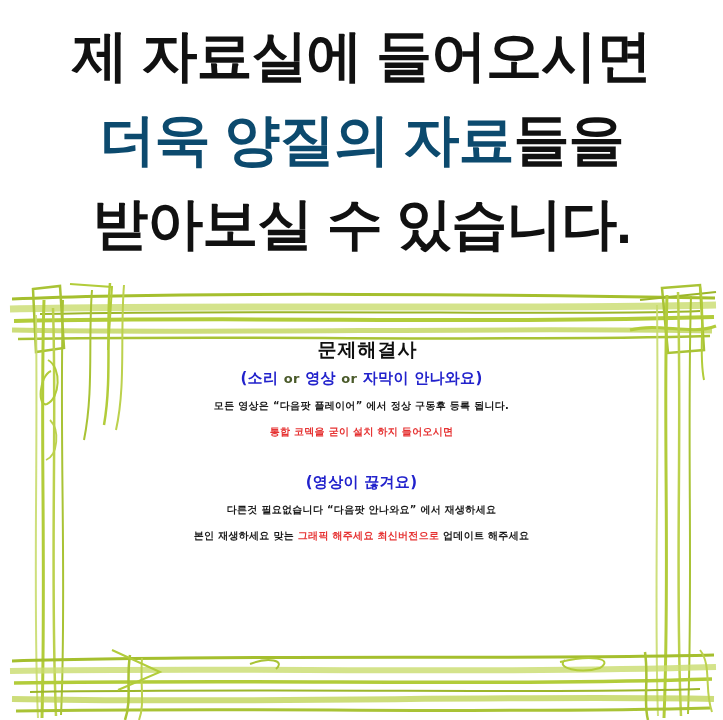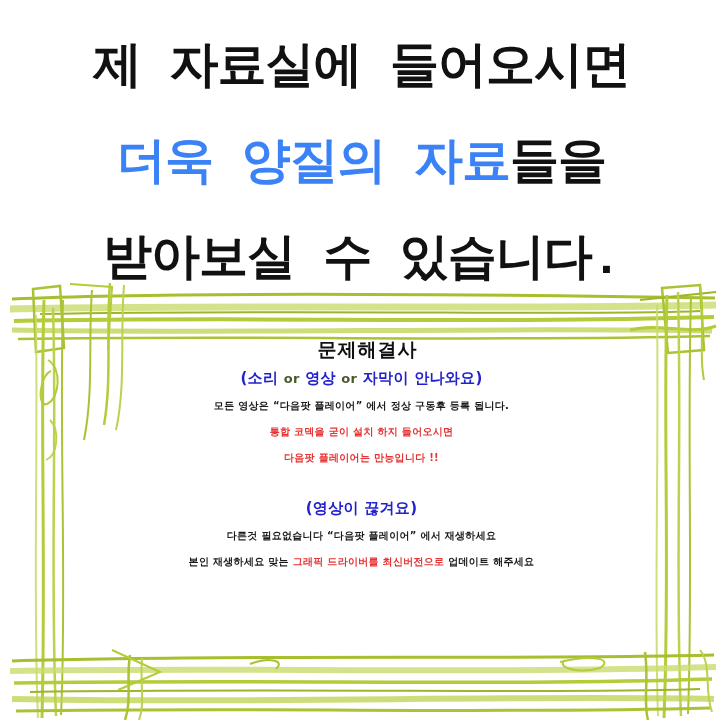"제 자료실에 들어오시면" .headline p { font-family: Liberation Mono, monospace -> Liberation Sans, sans-serif; font-size: 49px -> 56px; margin: 12px -> 0 }
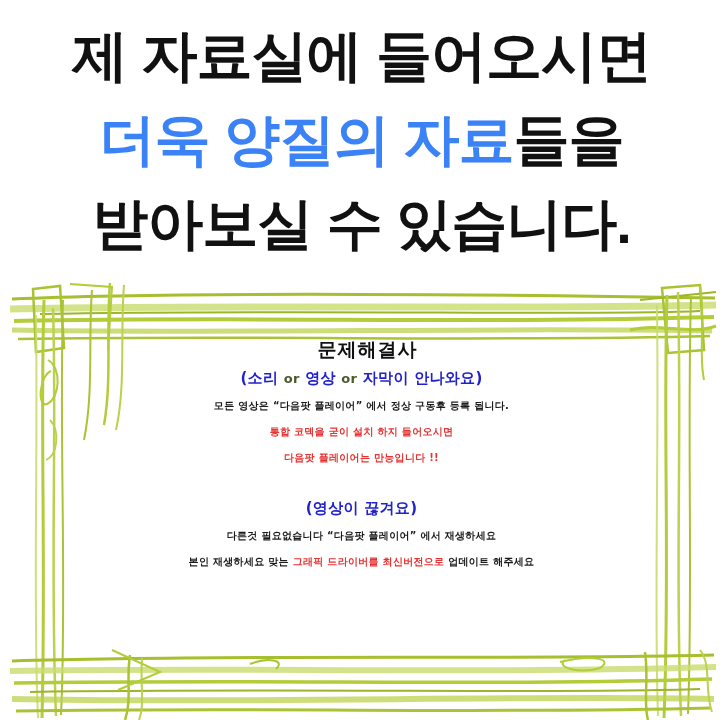"더욱 양질의 자료" .headline .hl-blue { color: #3b82f6 -> #0c4a6e }
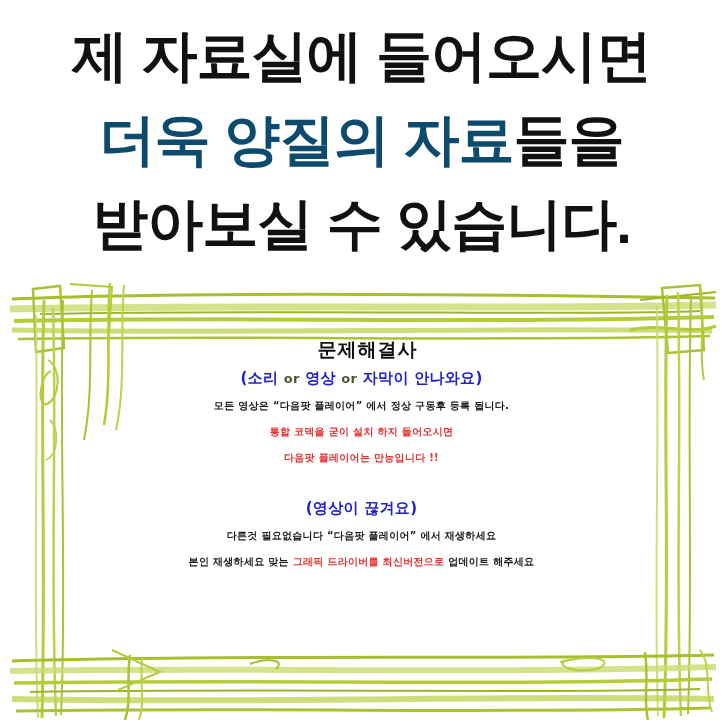"다음팟 플레이어는 만능입니다 !!" p.n-red { html: <p>다음팟 플레이어는 만능입니다 !!</p> -> none }
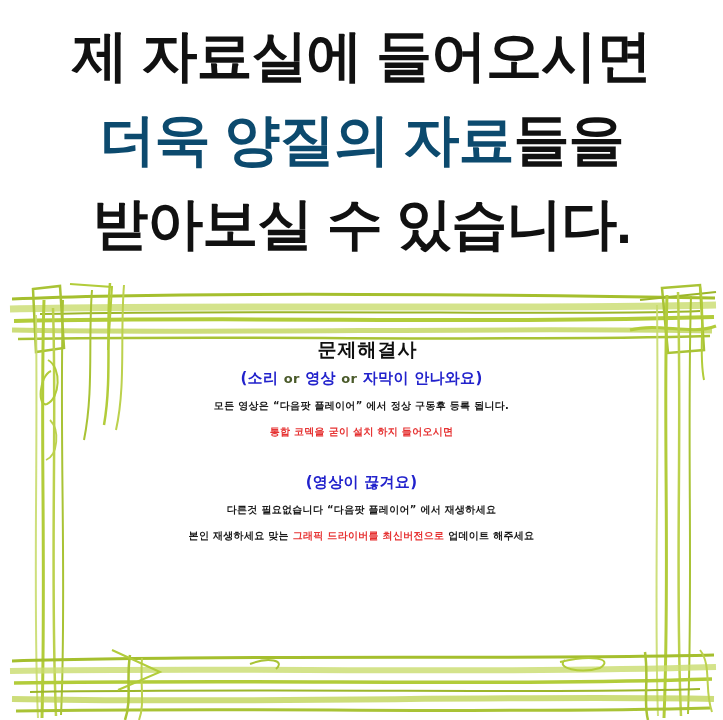"다른것 필요없습니다 “다음팟 플레이어” 에서" p { text: 플레이어 -> 안나와요 }
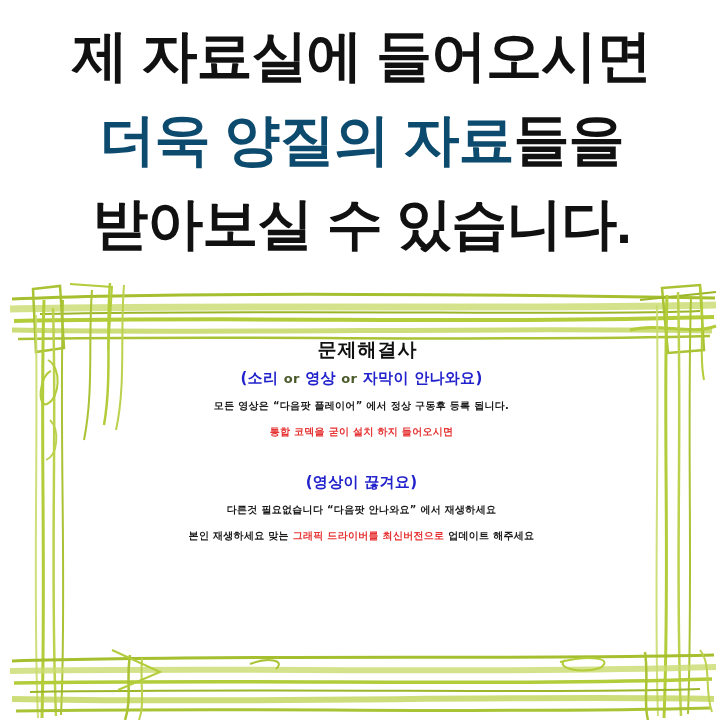"그래픽 드라이버를 최신버전으로" span.red-part { text: 드라이버를 -> 해주세요 }
